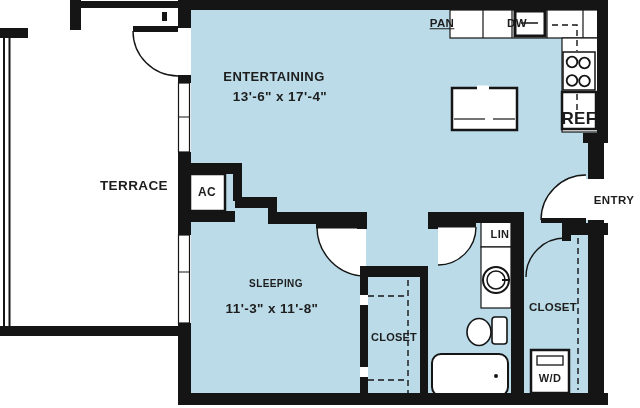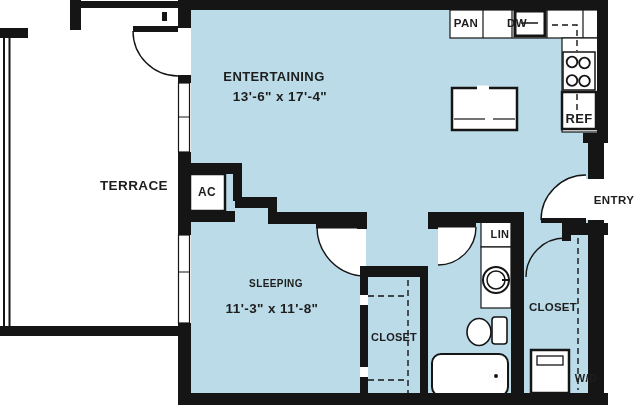"PAN" div.lbl { left: 466px -> 442px; text-decoration: none -> underline }
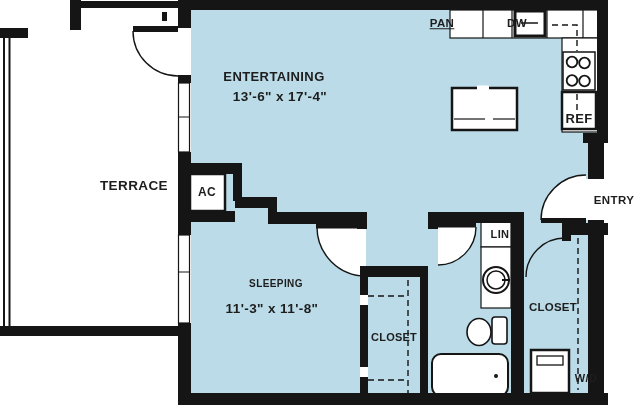"REF" div.lbl { font-size: 13px -> 17px }
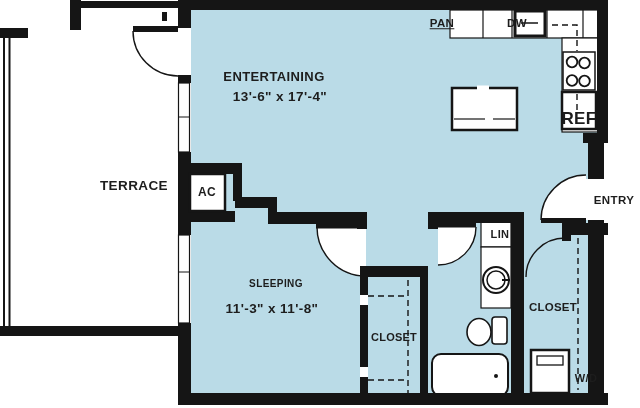"W/D" div.lbl { margin-left: 36px -> none }
